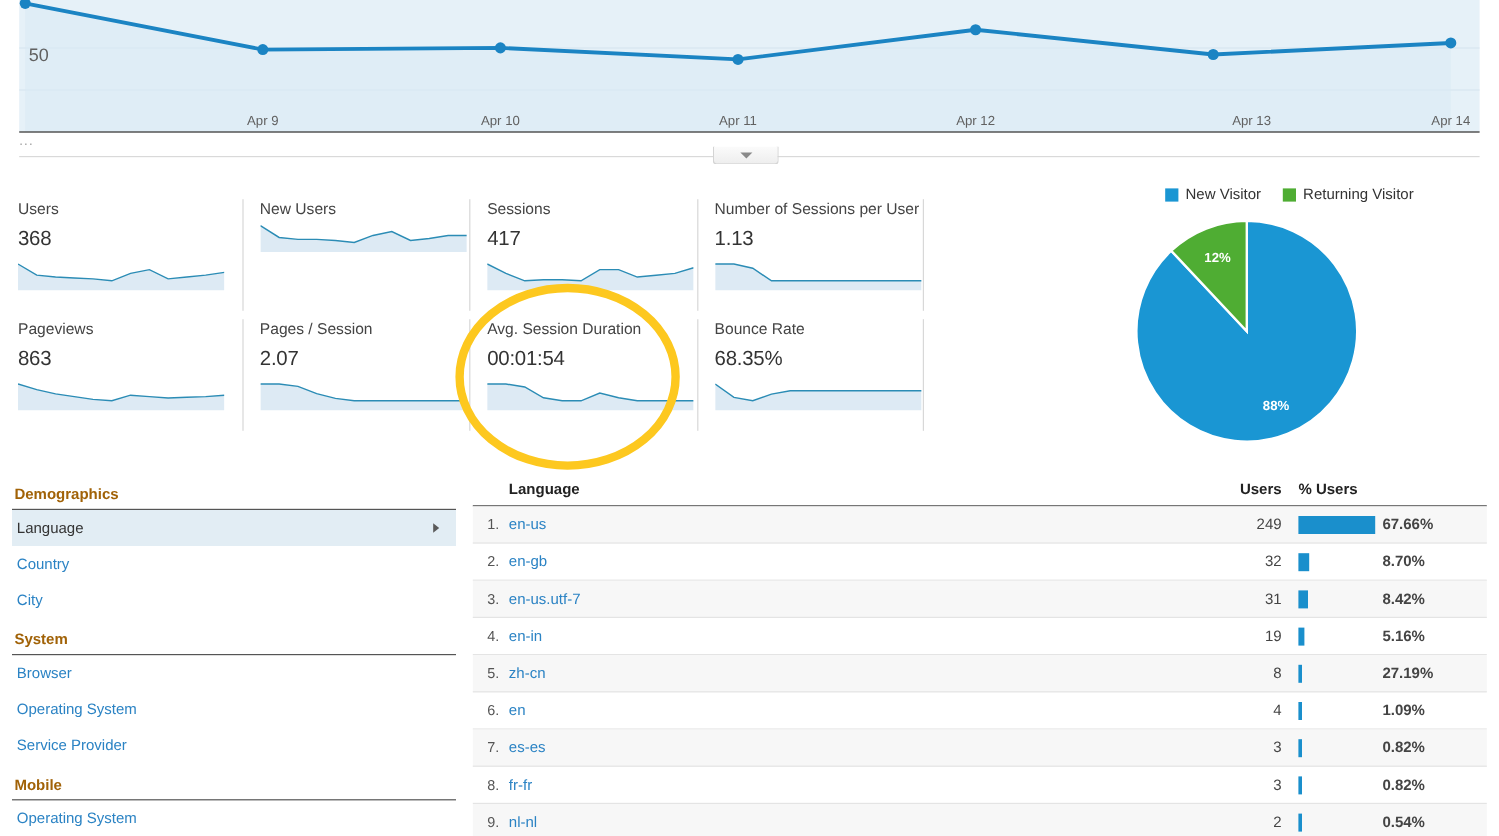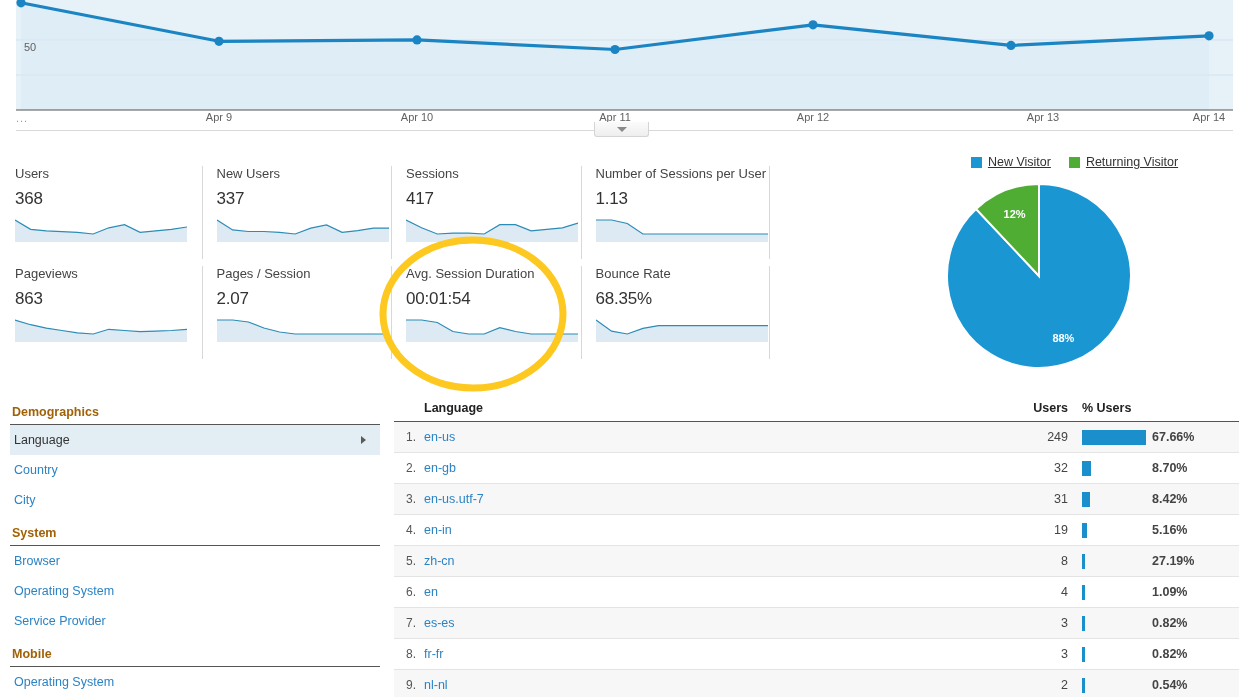"50" .yaxis-label { font-size: 11px -> 15px }
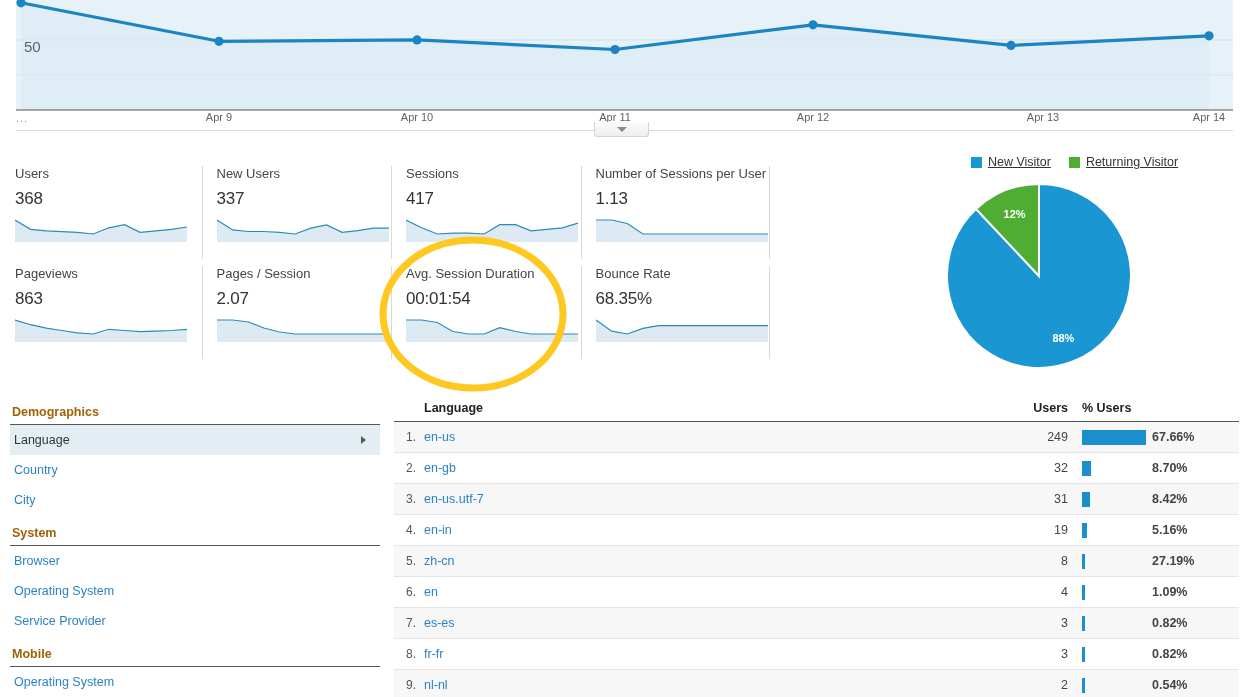"Apr 9" .xlabels { top: 111px -> 95px }
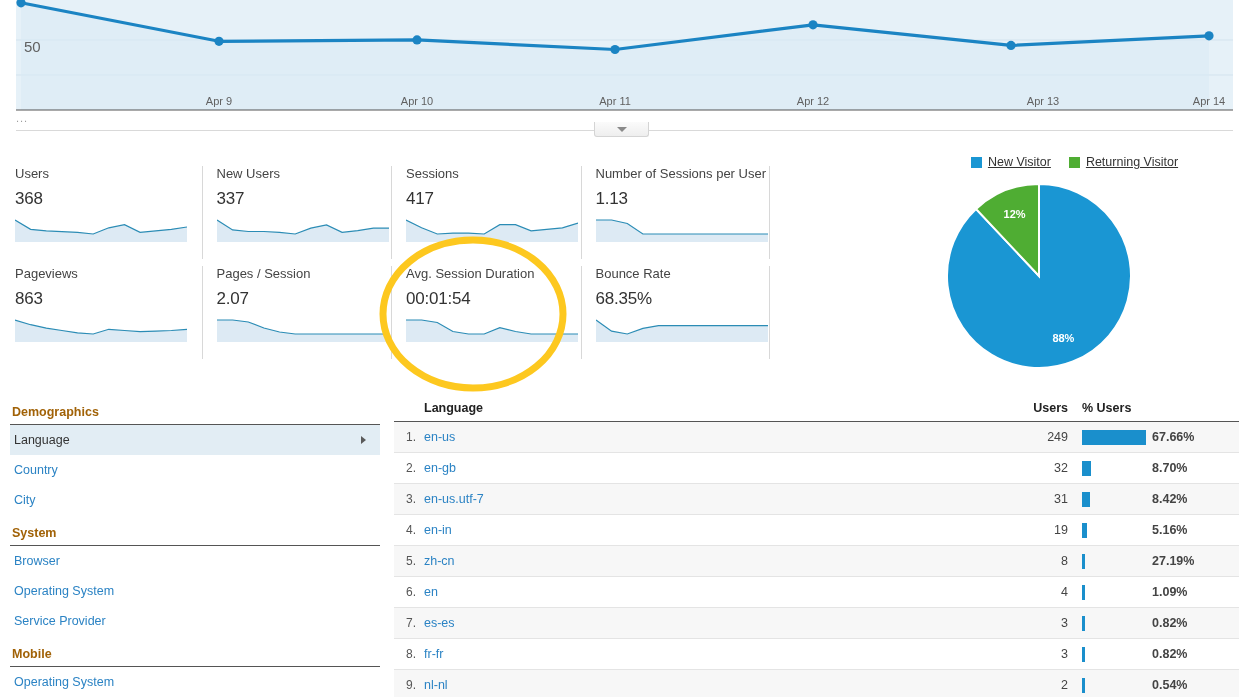"New Visitor" .pie-legend .li { text-decoration: underline -> none }
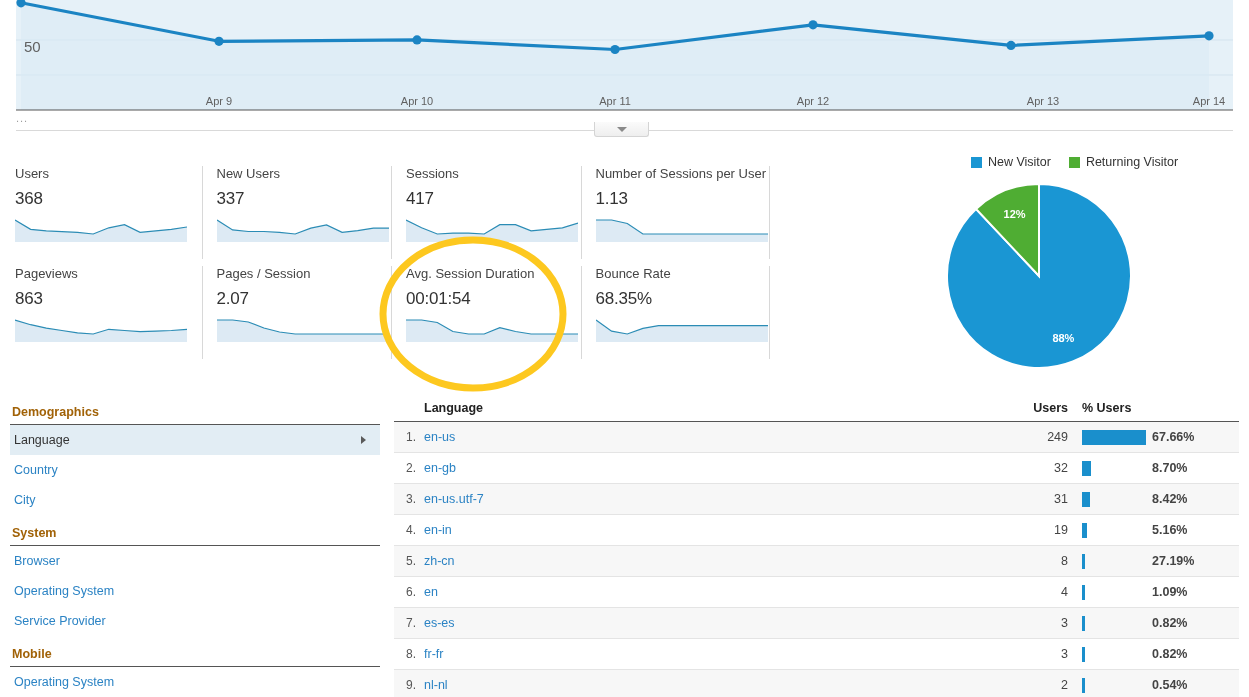"337" div.metric-value { html: <div>337</div> -> none }
